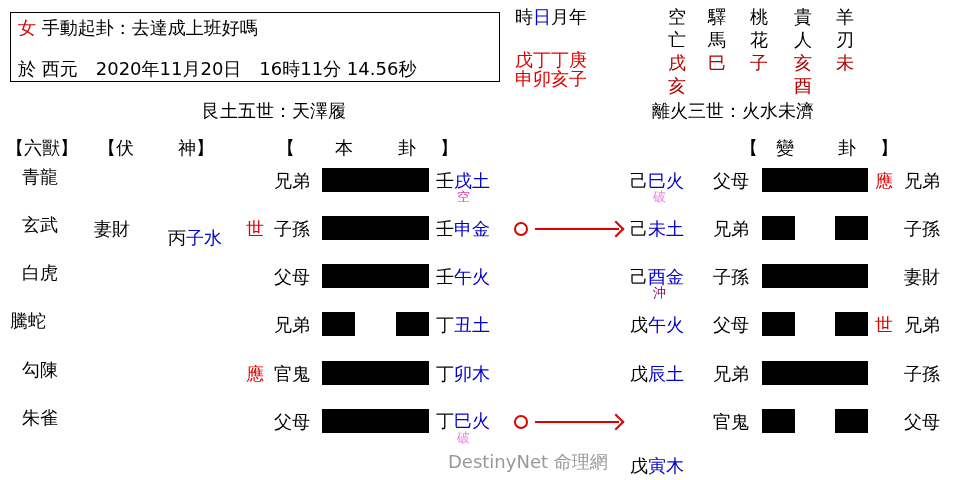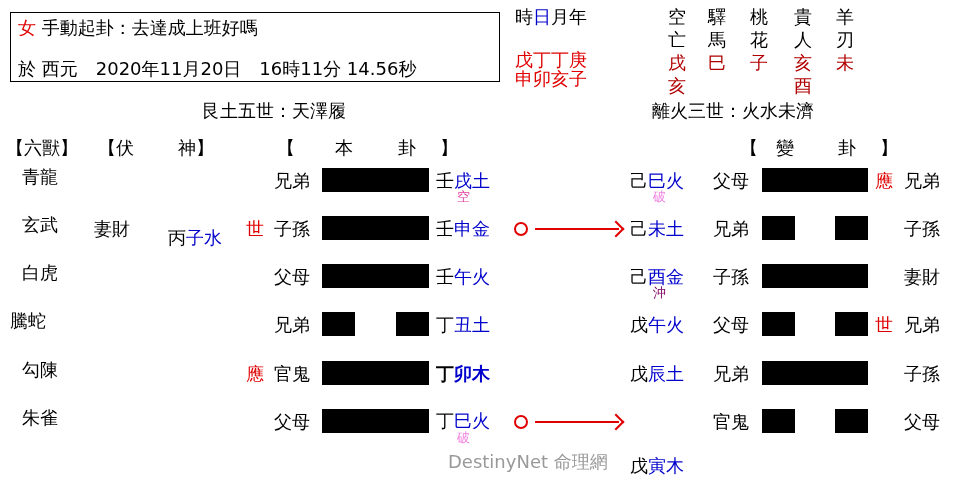"丁卯木" div.abs { font-weight: bold -> none }
